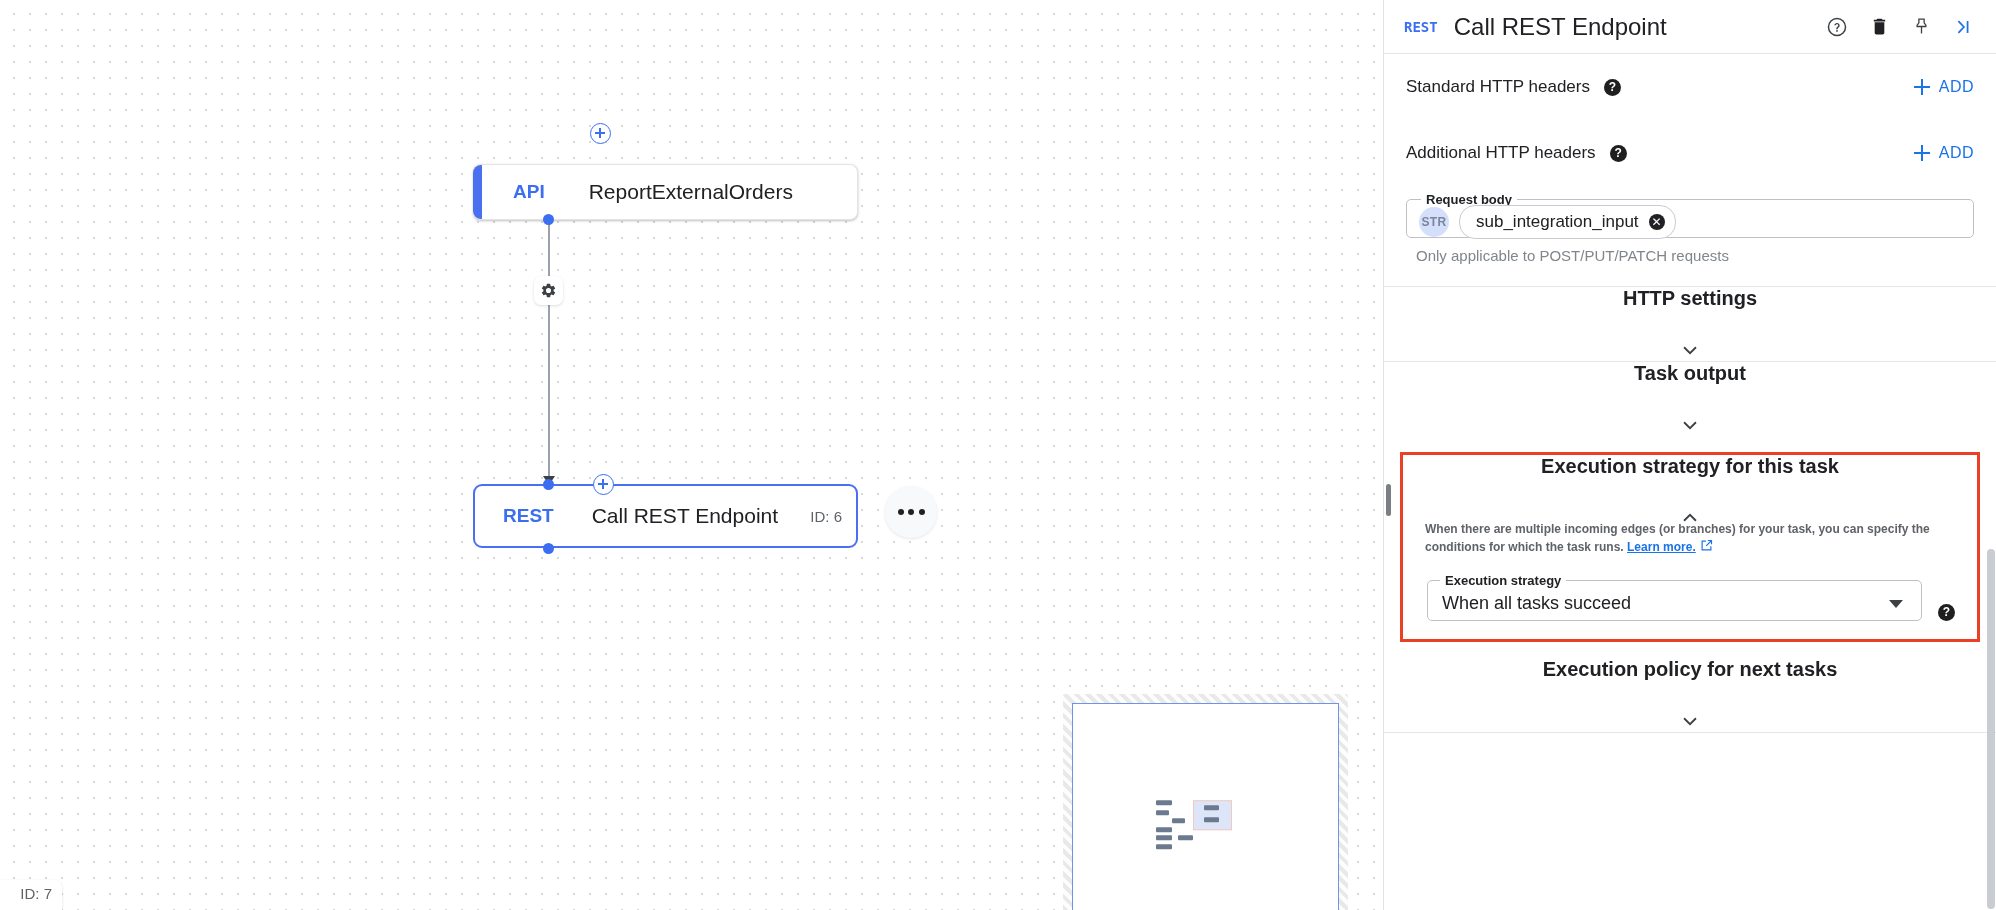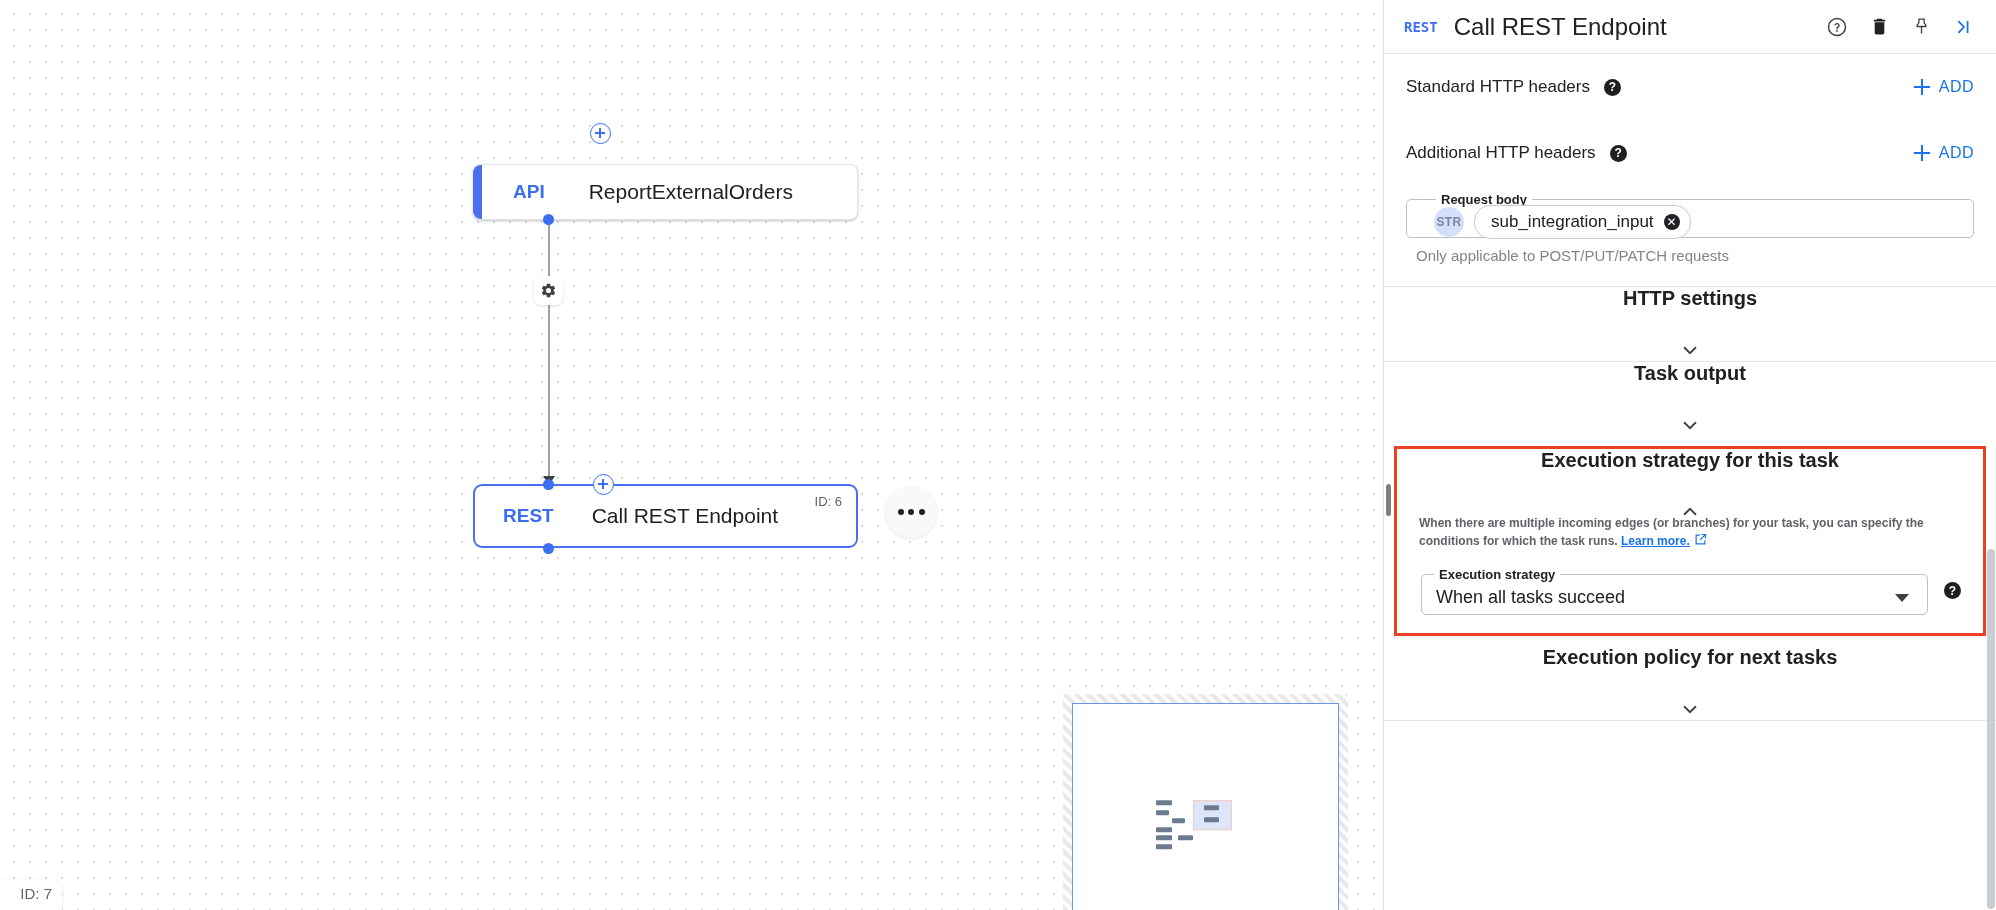"Request body" .outlined { padding: 0 27px -> 0 12px }
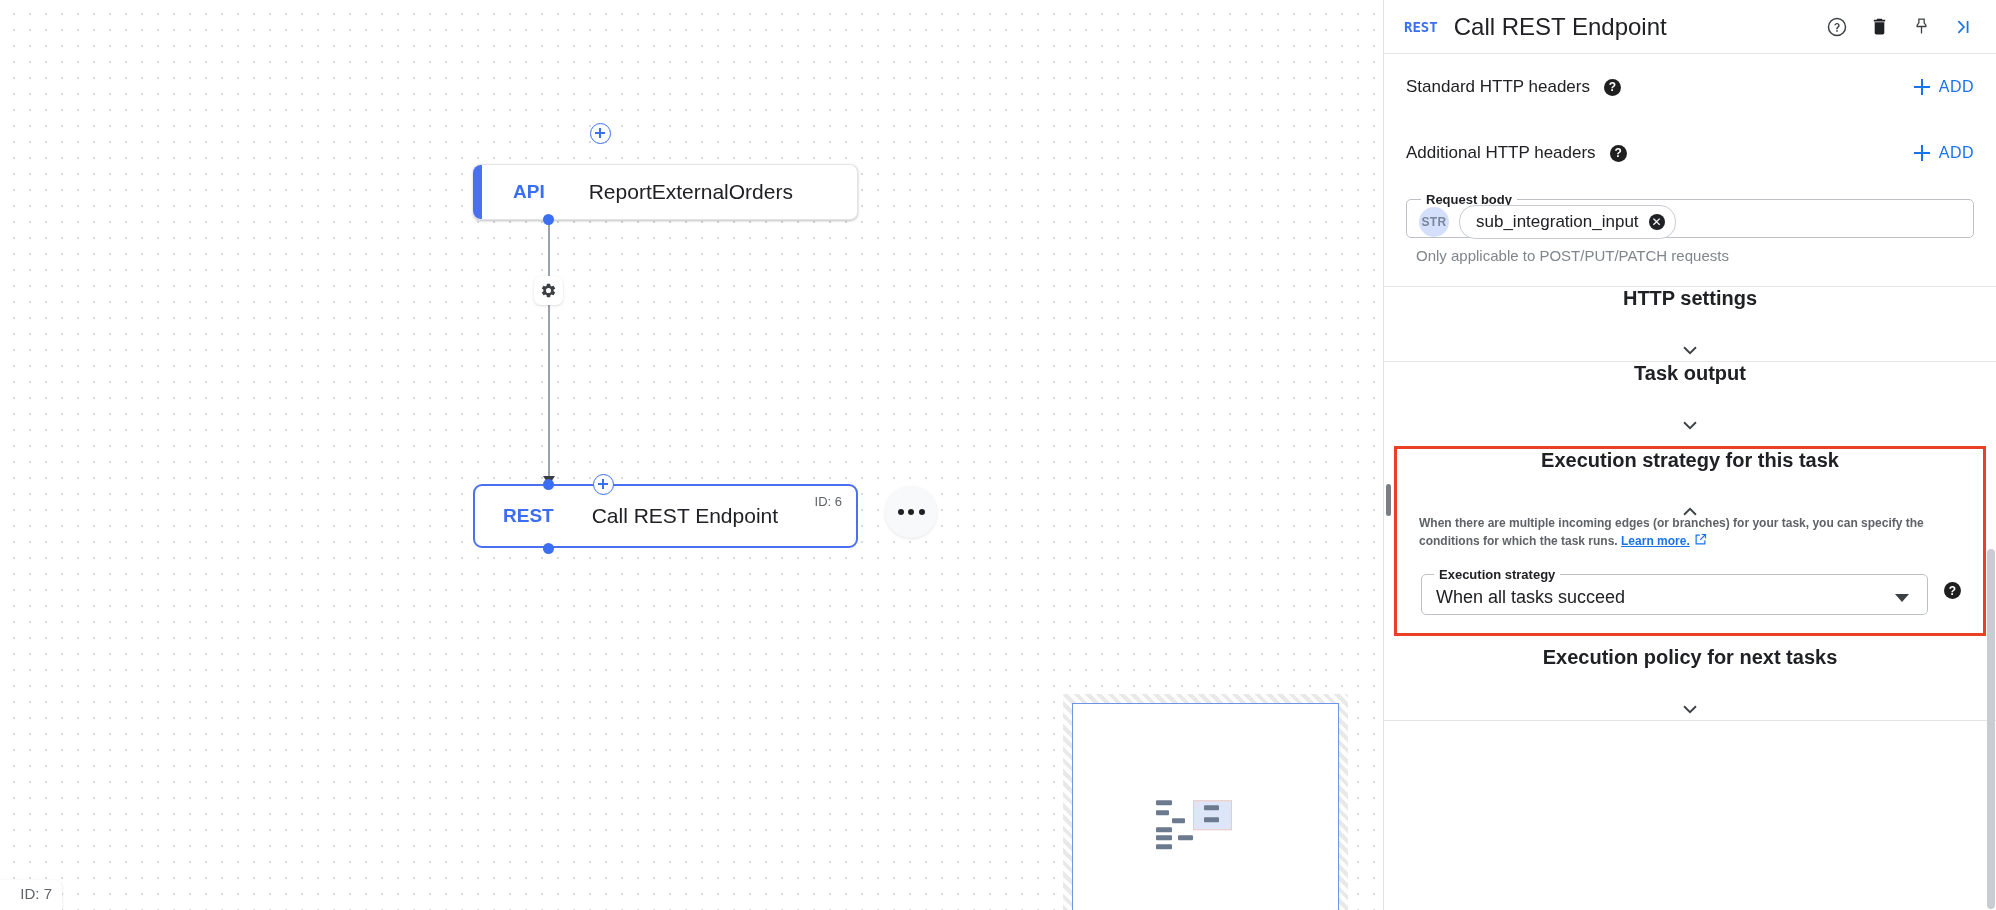"Execution strategy for this task" .highlight-box { margin: 10px -> 16px }
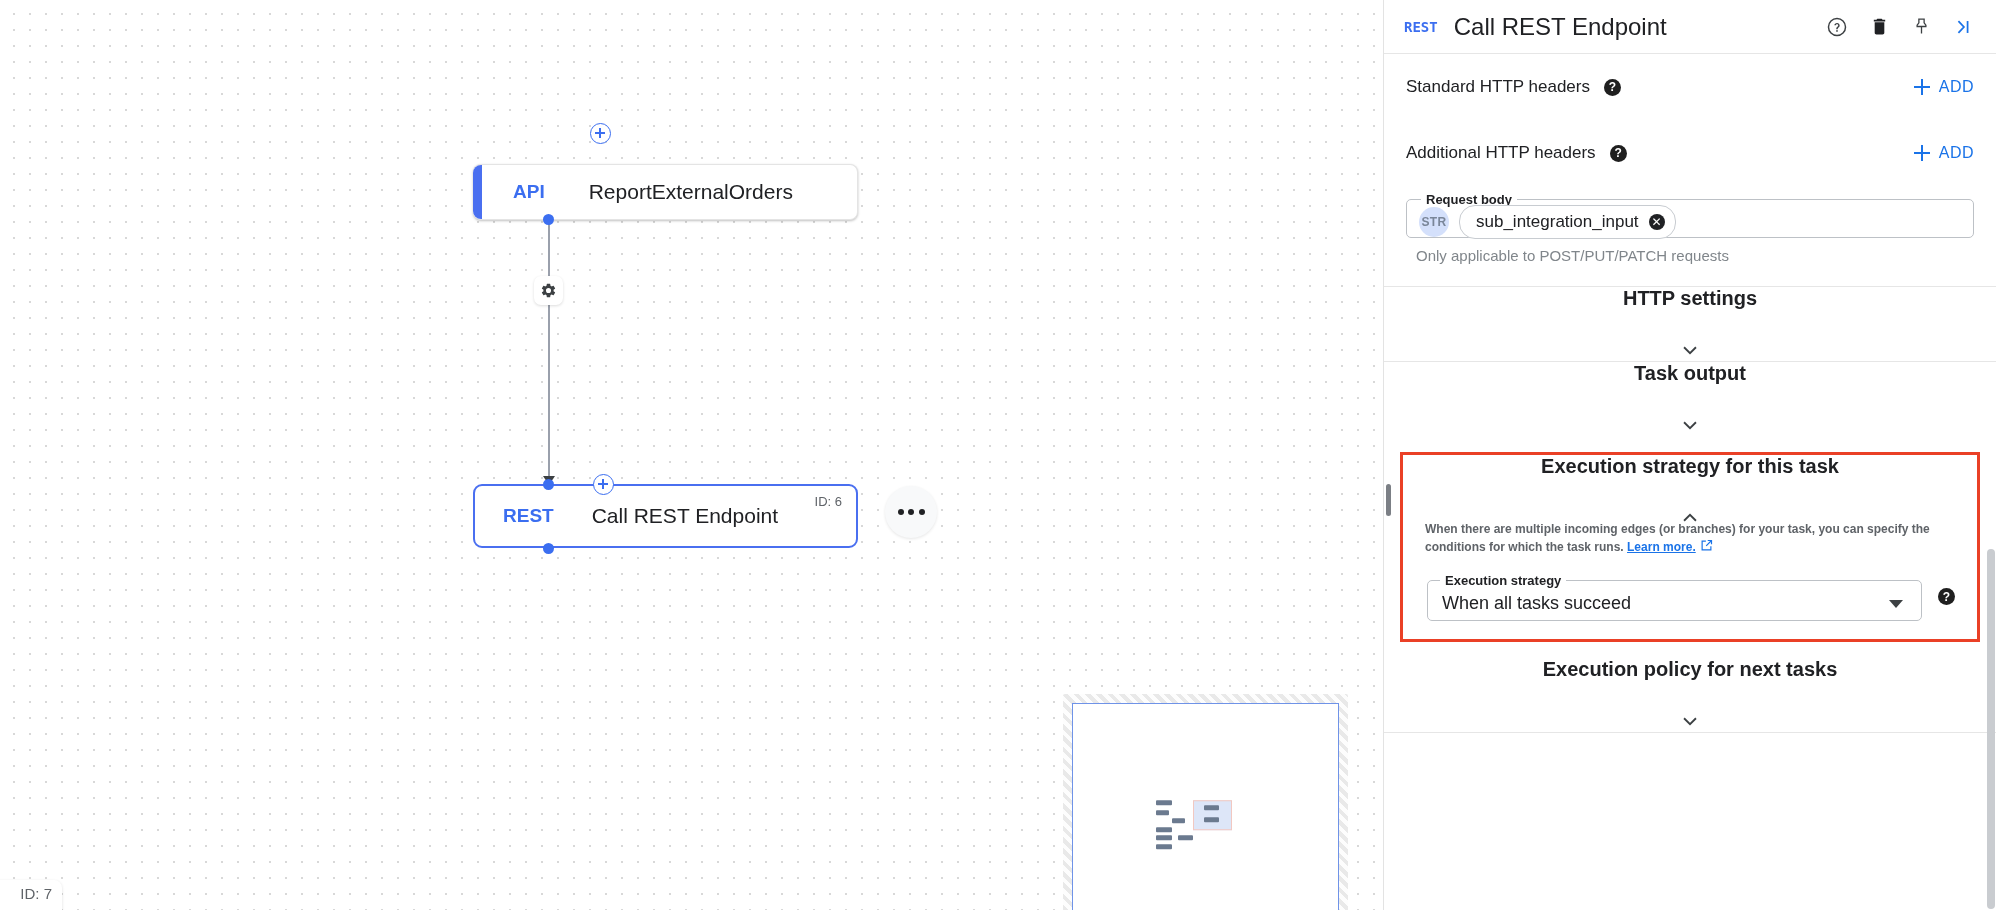"ID: 6" .node-id { font-size: 13px -> 15px; top: 8px -> 22px }
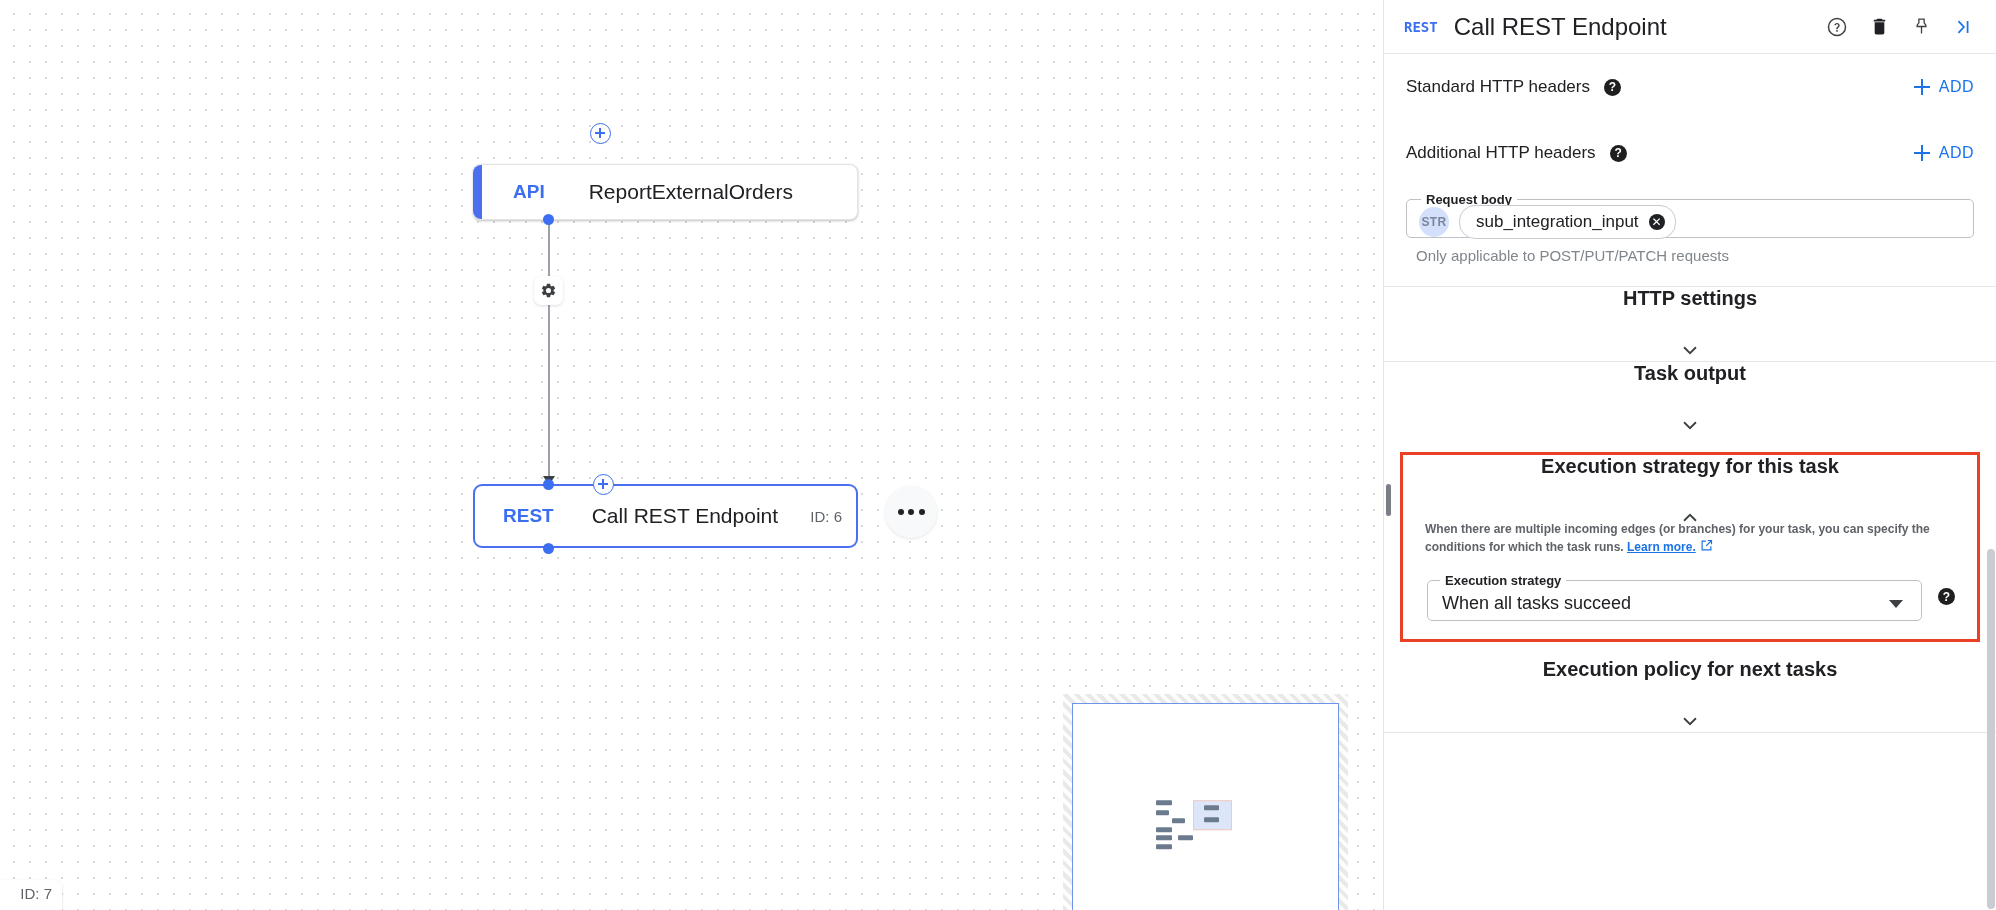"Execution strategy" .select-wrap { align-items: center -> flex-end }
